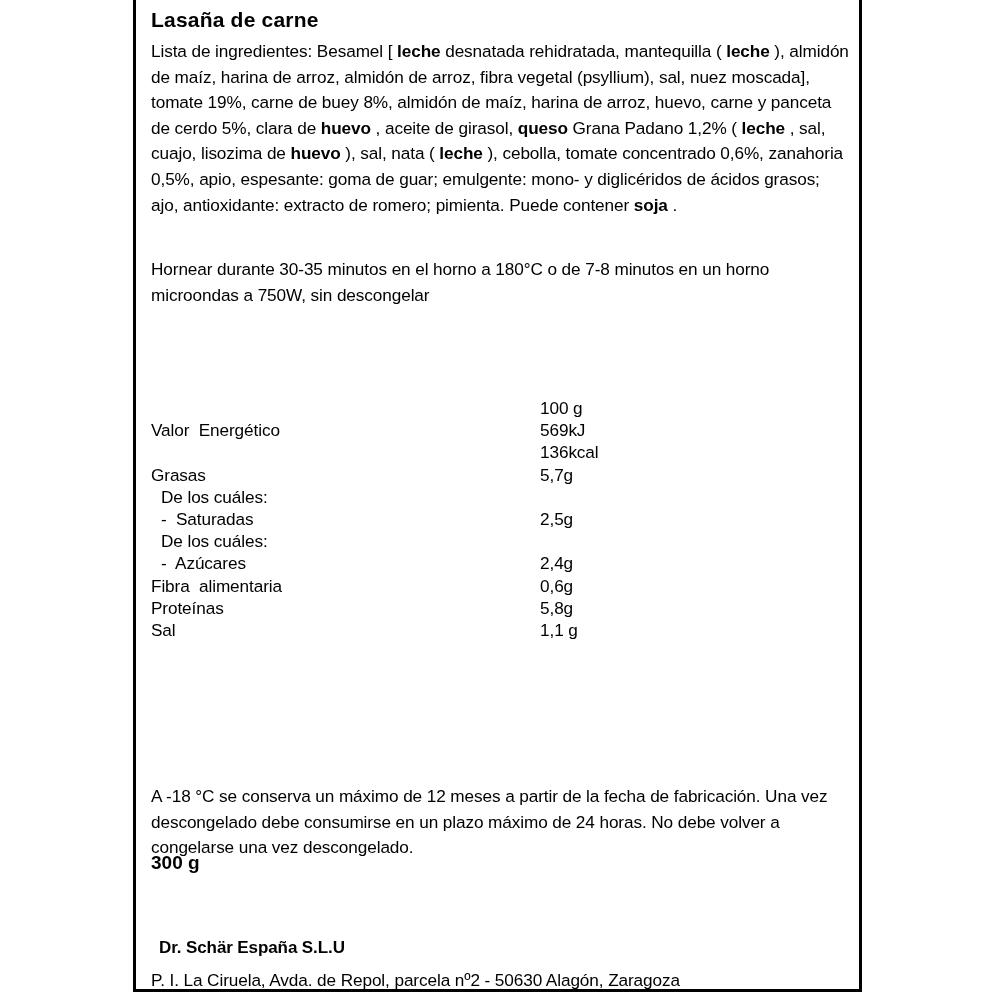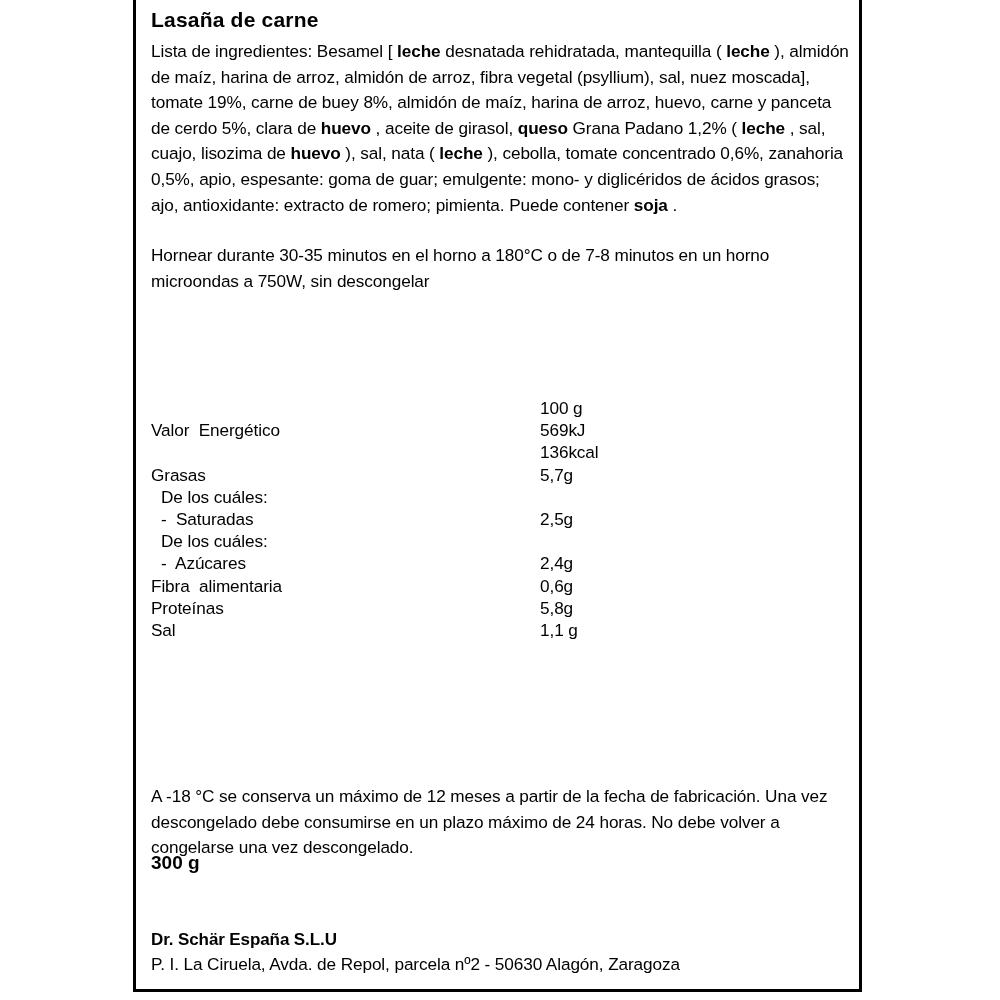"Hornear durante 30-35 minutos en" #cooking-block { margin-top: 25px -> 39px }
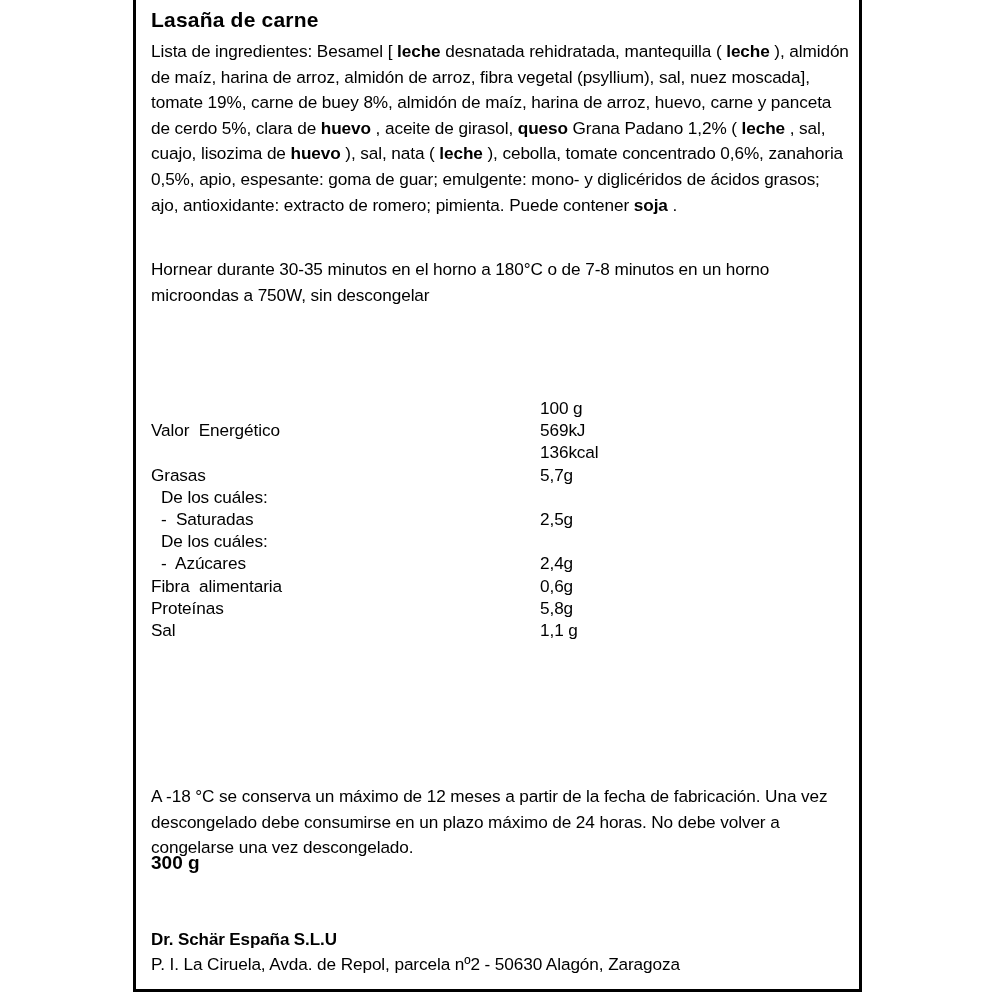"Dr. Schär España S.L.U" #manufacturer-name { margin: 0 -> 8px }
